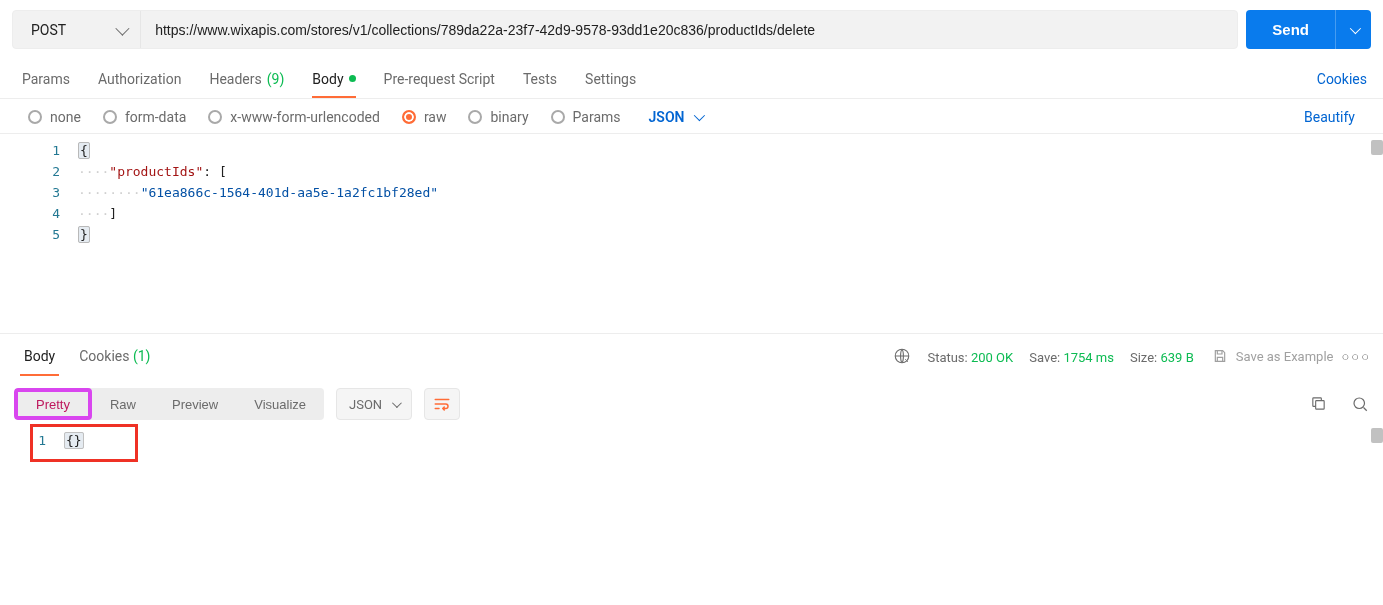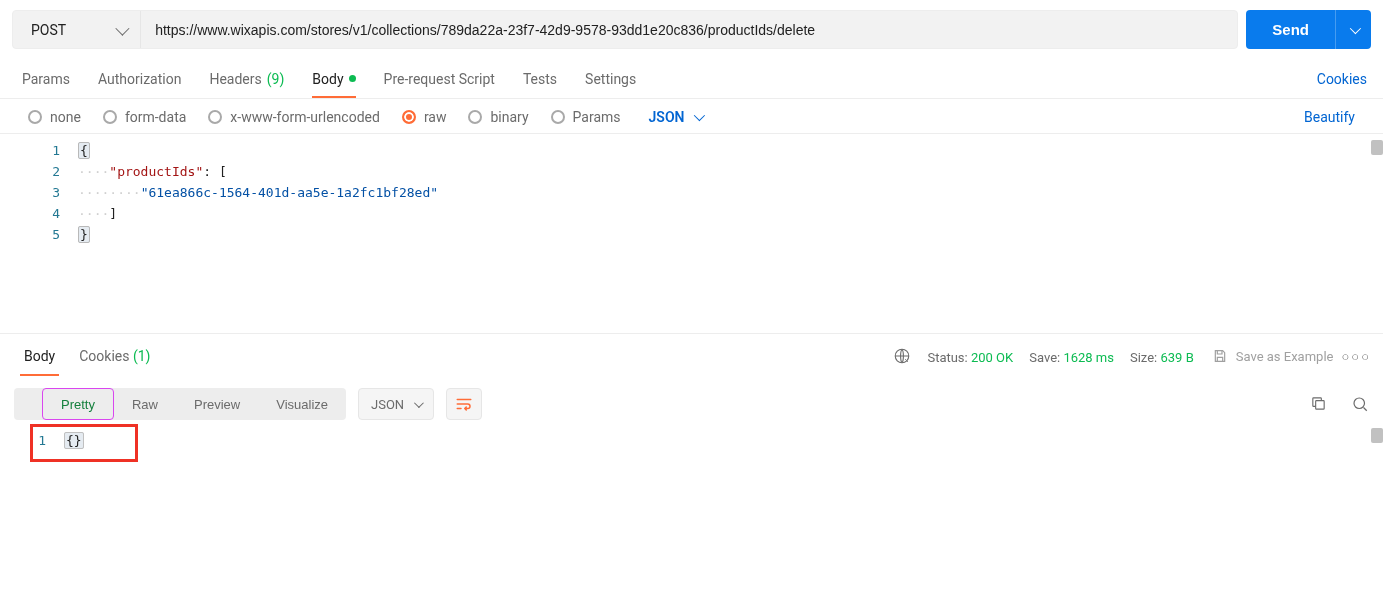"1628 ms" span.val-green { text: 1628 -> 1754 }
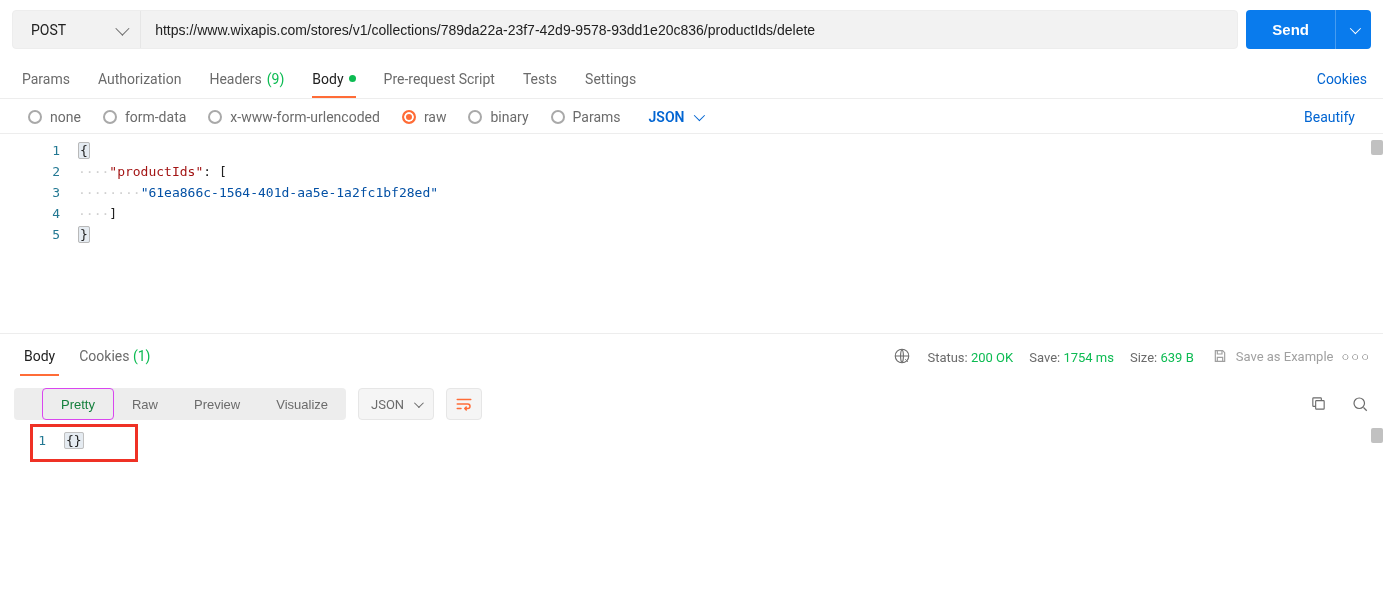"Pretty" .seg button.act { border: 1px solid #d946ef -> 4px solid #d946ef; color: #15803d -> #be185d; margin-left: 28px -> none }
